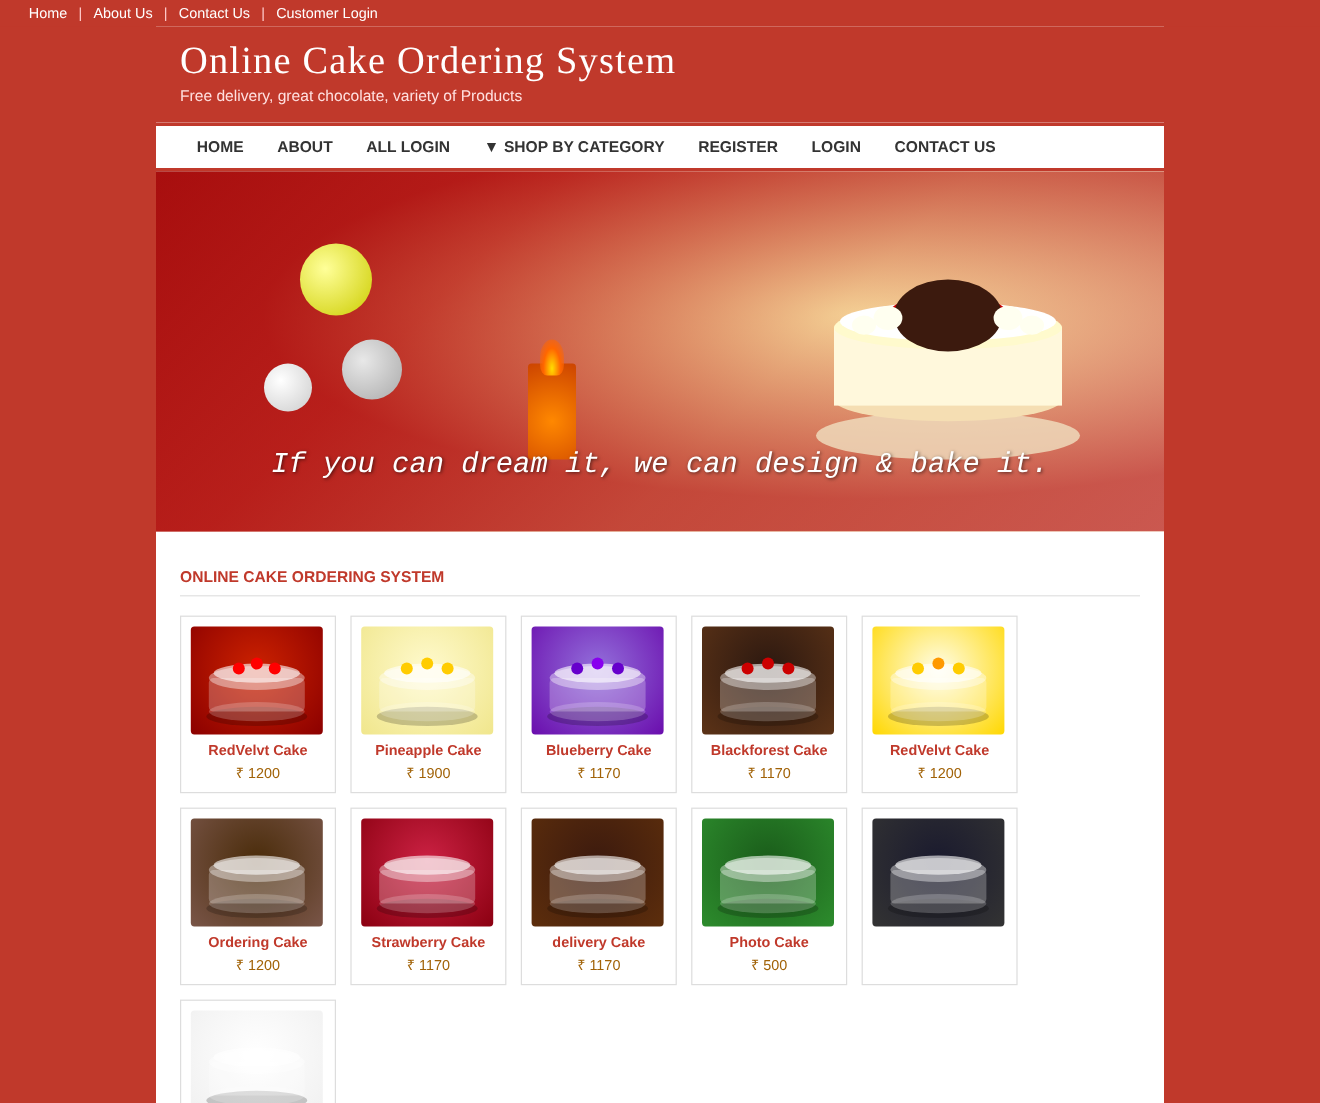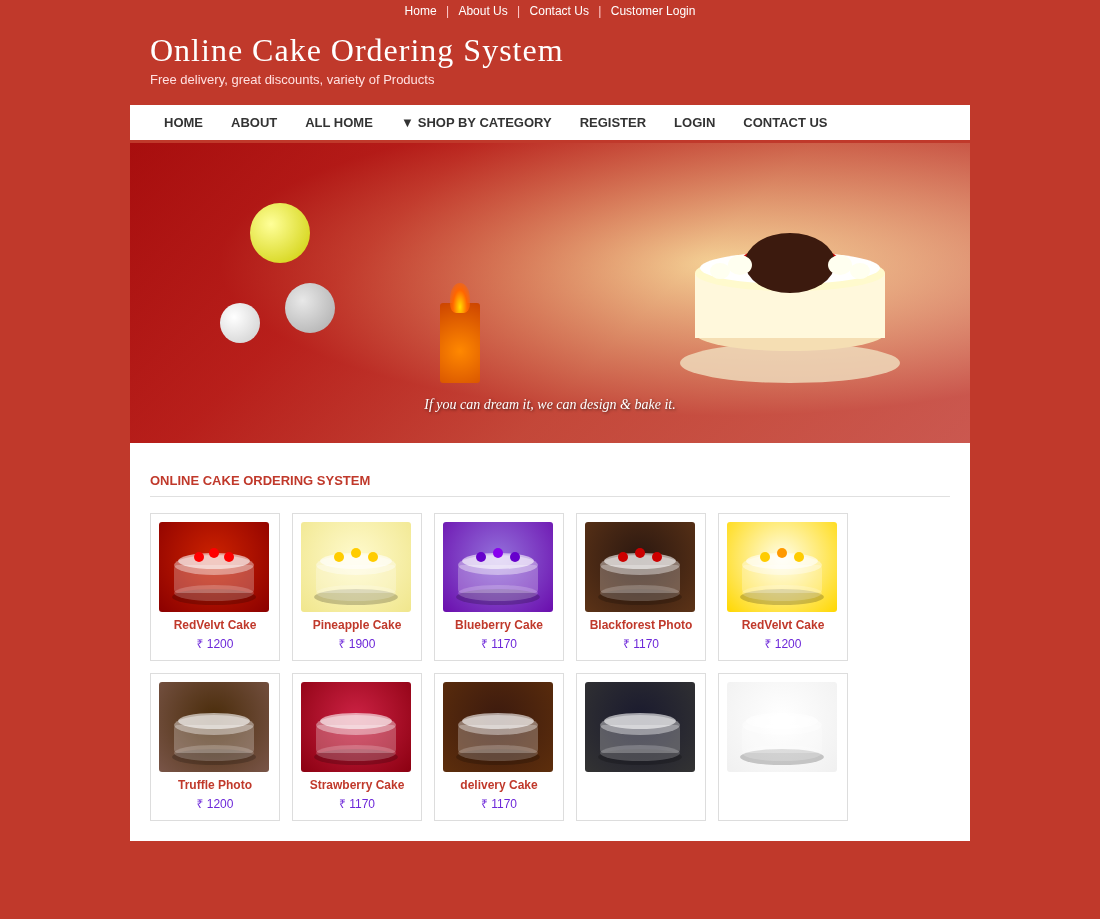"Home | About Us |" .top-bar { text-align: center -> left }
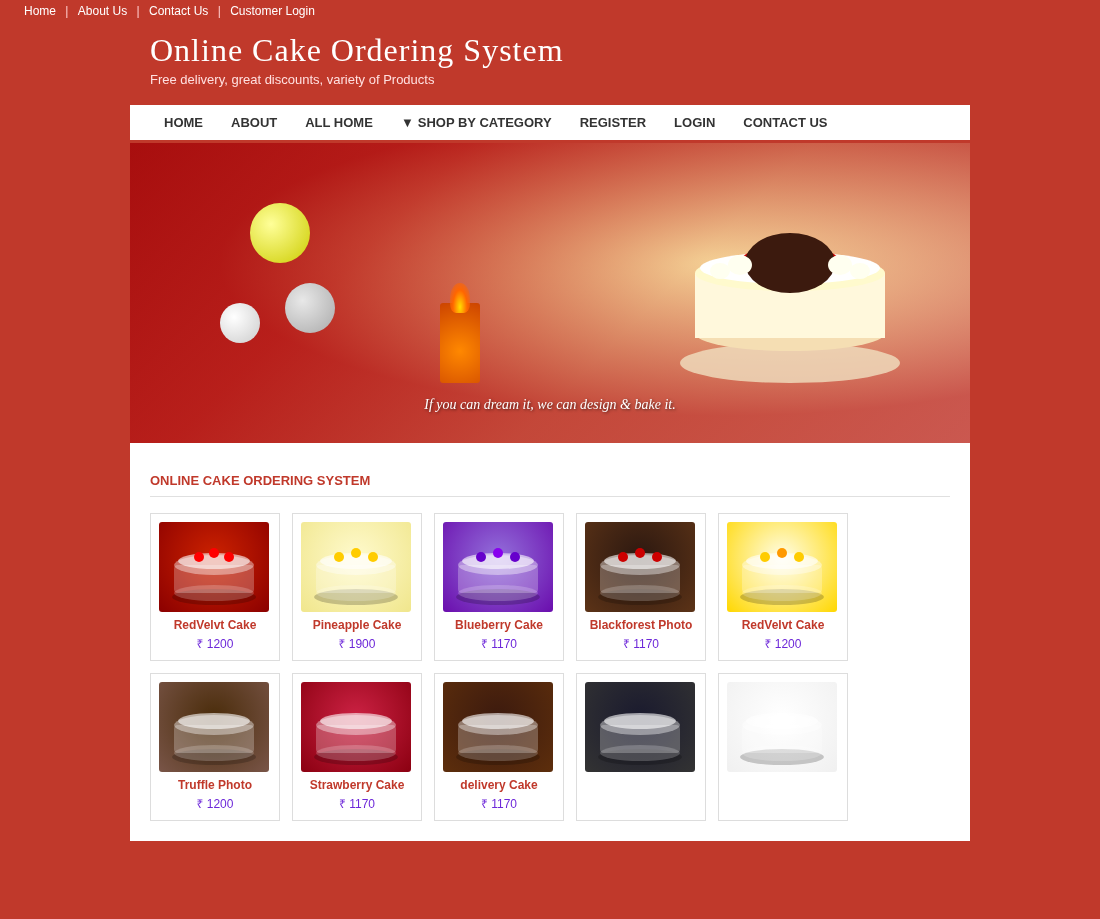"Free delivery, great discounts, variety" p { text: discounts -> chocolate }
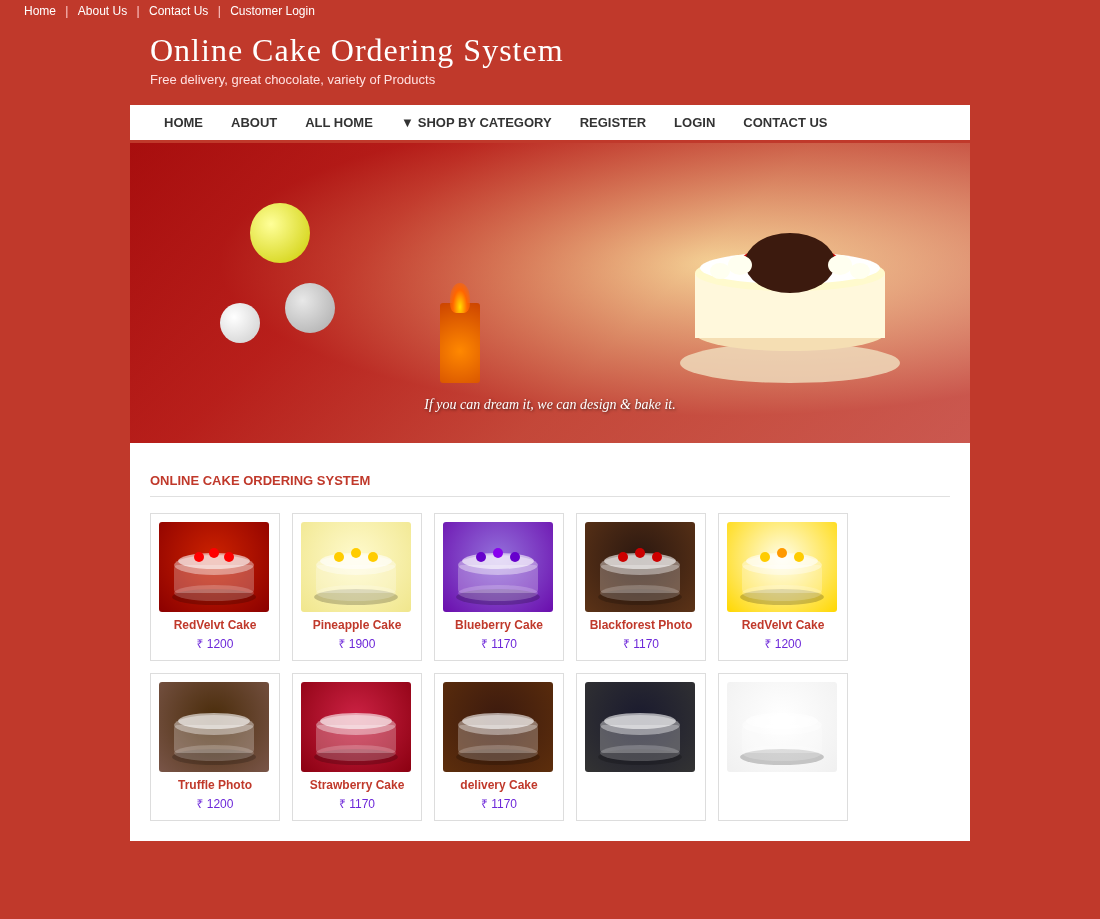"ALL HOME" a { text: HOME -> LOGIN }
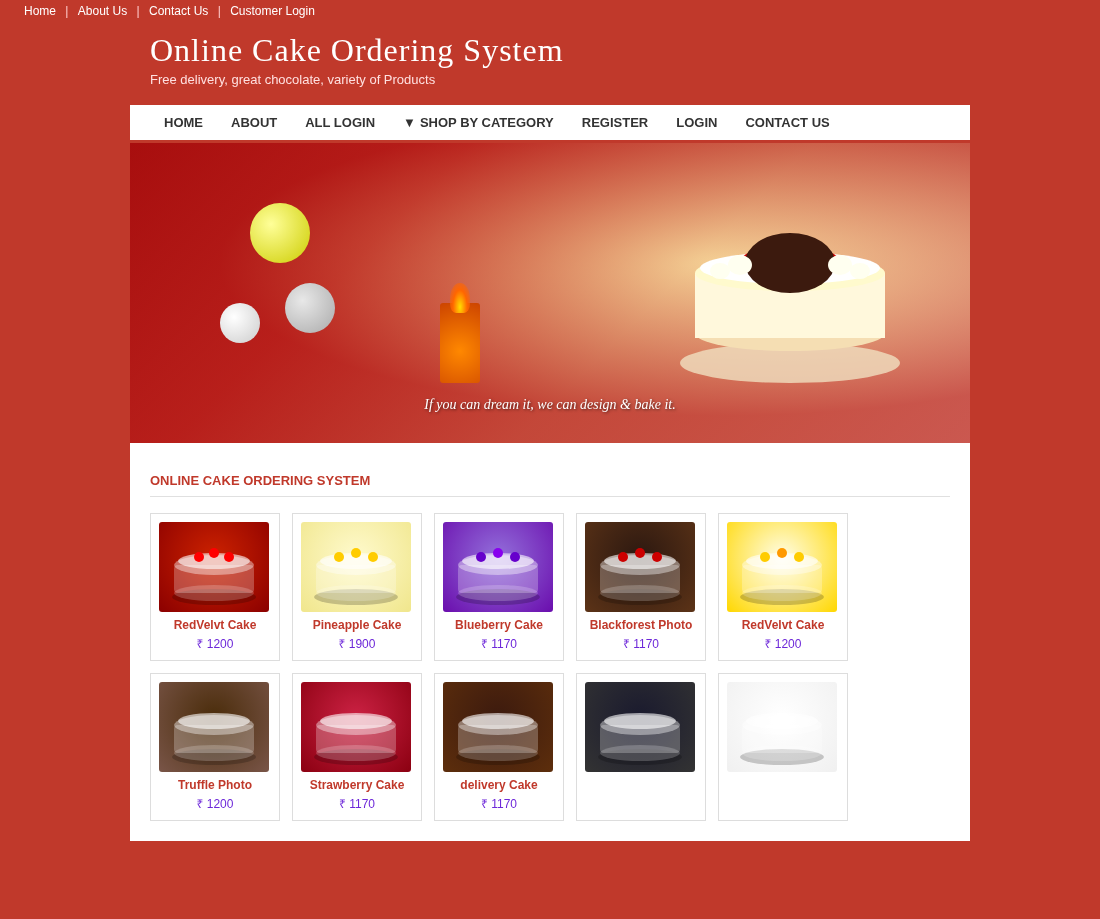"If you can dream it," .hero-text { bottom: 30px -> 42px; font-family: Liberation Serif, serif -> Liberation Mono, monospace; font-size: 14px -> 24px }
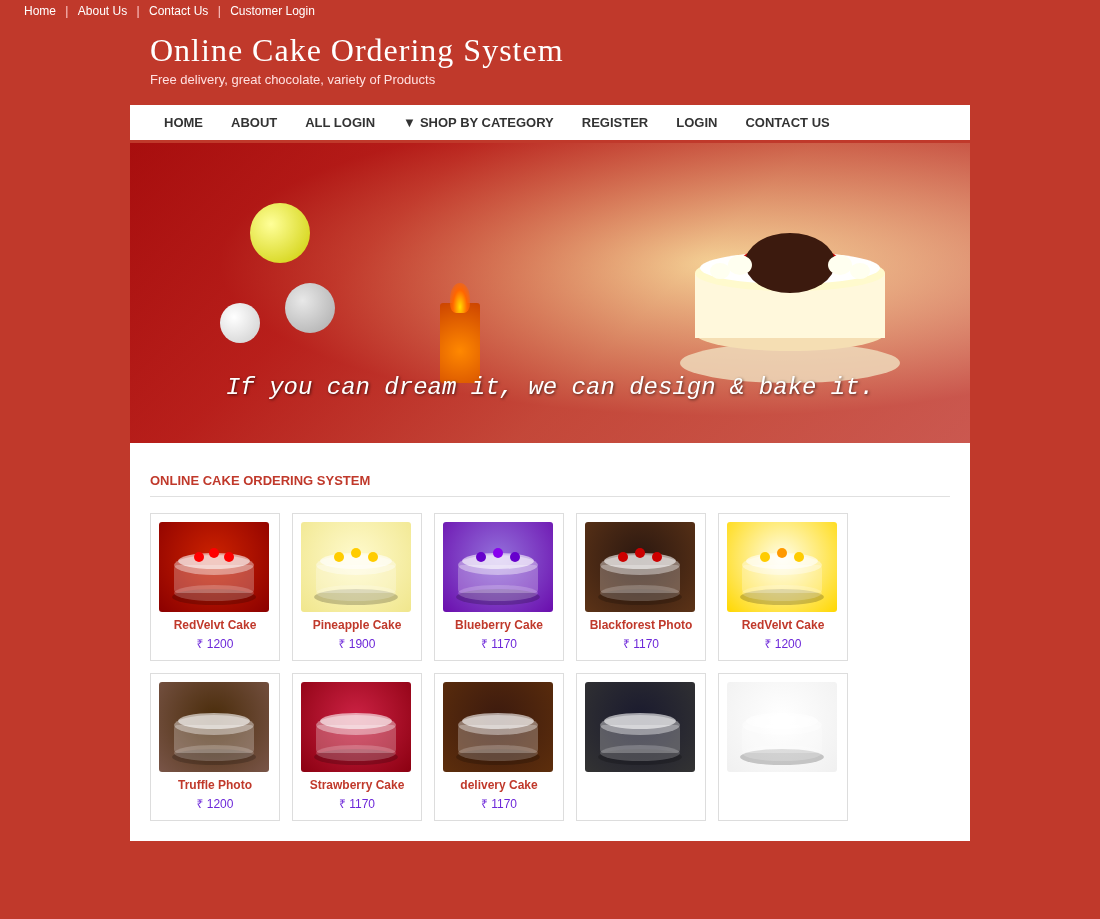"Blackforest Photo" a { text: Photo -> Cake }
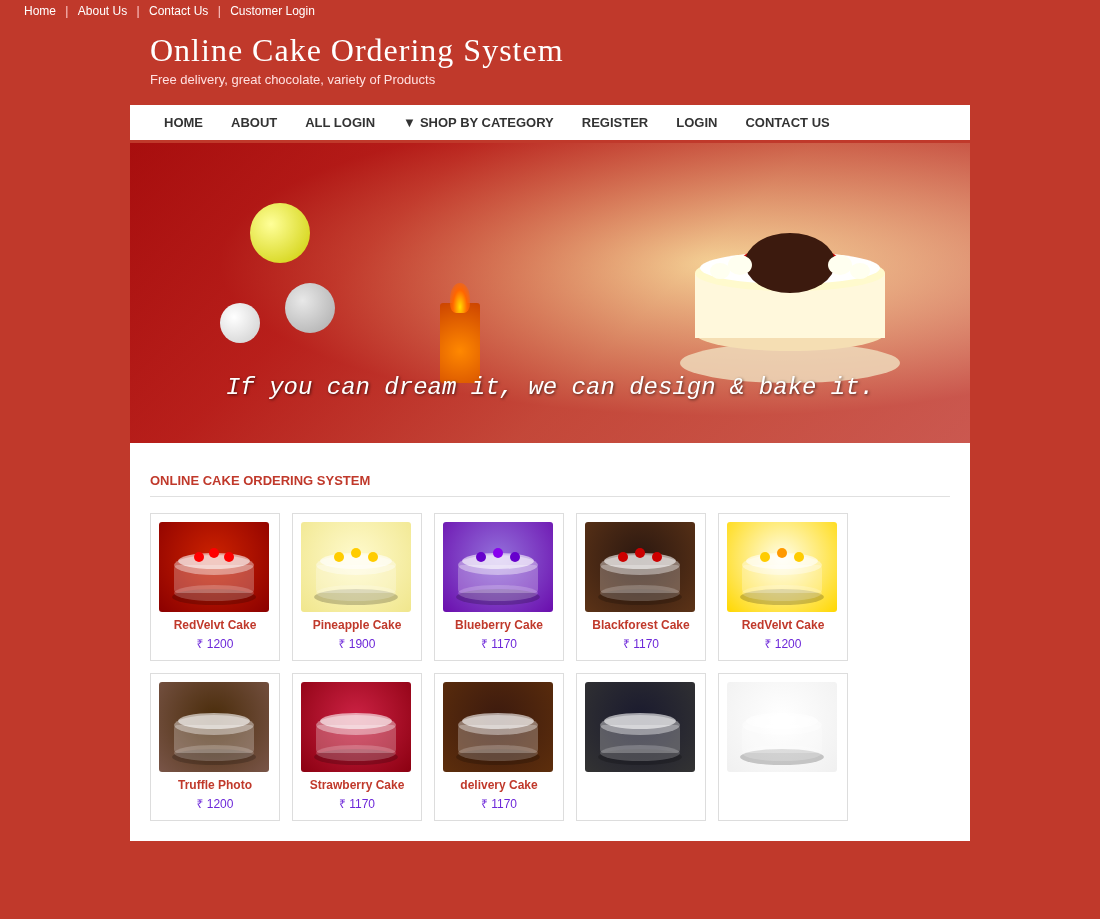"₹ 1200" .product-price { color: #6d28d9 -> #a16207 }
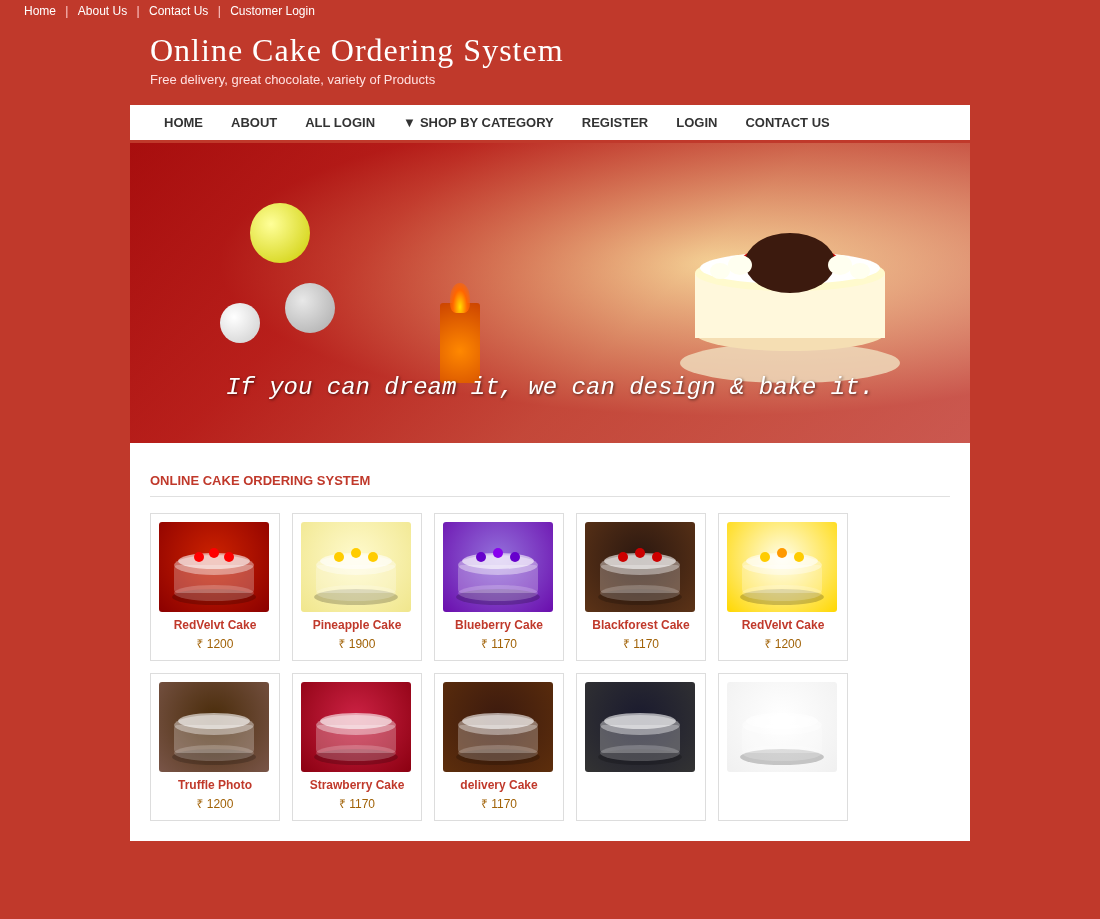"Truffle Photo" a { text: Truffle Photo -> Ordering Cake }
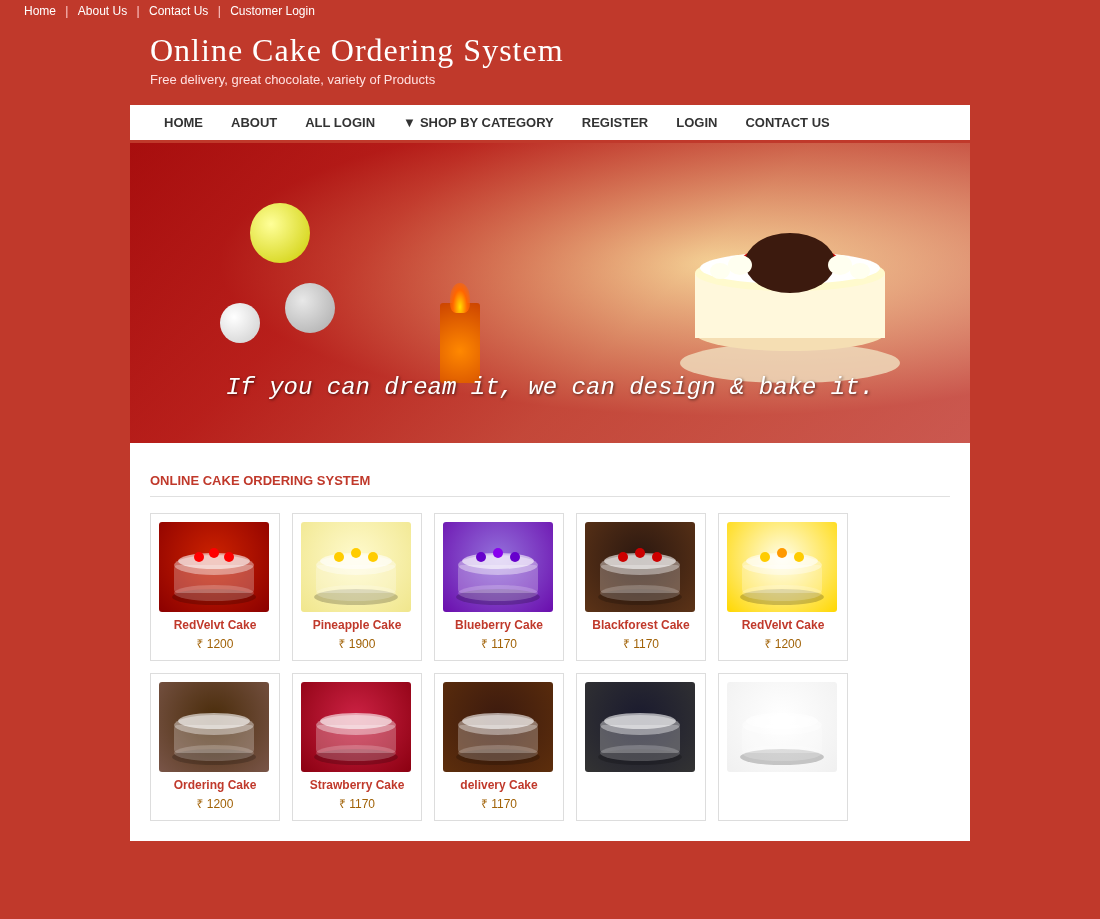"Photo Cake" div.product-card { html: none -> <div> <div> <svg> <ellipse></ellipse> <rect></rect> <ellipse></ellipse> <ellipse></ellipse> <ellipse></ellipse> </svg> </div> <div><a>Photo Cake</a></div> <div>₹ 500</div> </div> }
